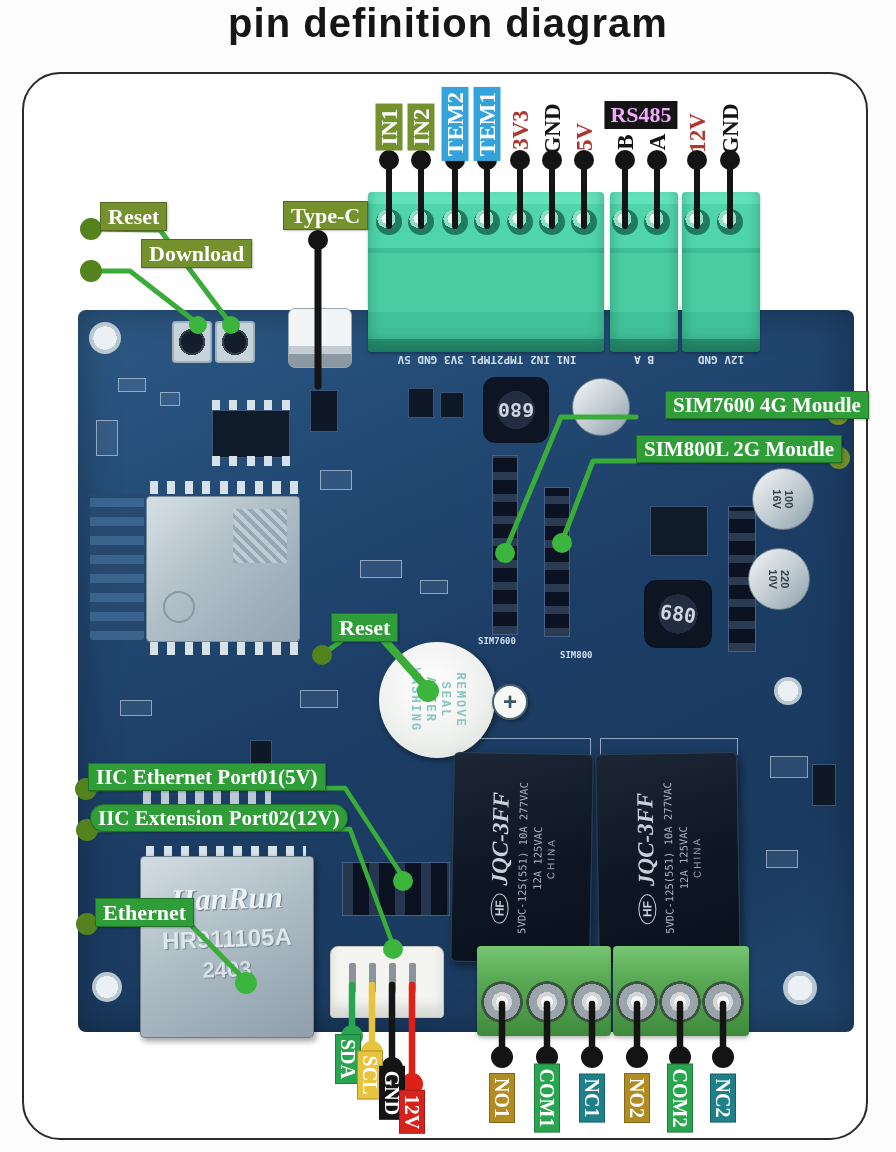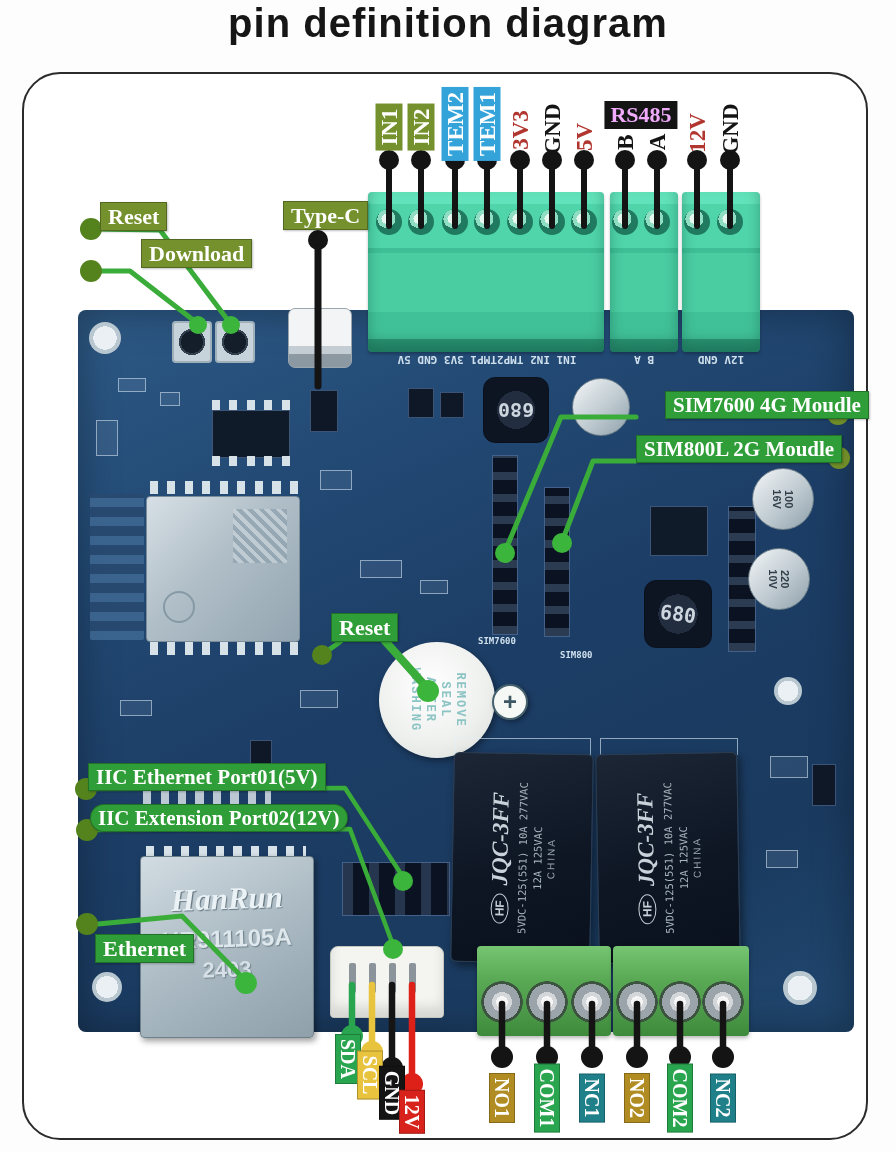"Ethernet" div.lbl { top: 934px -> 898px }
